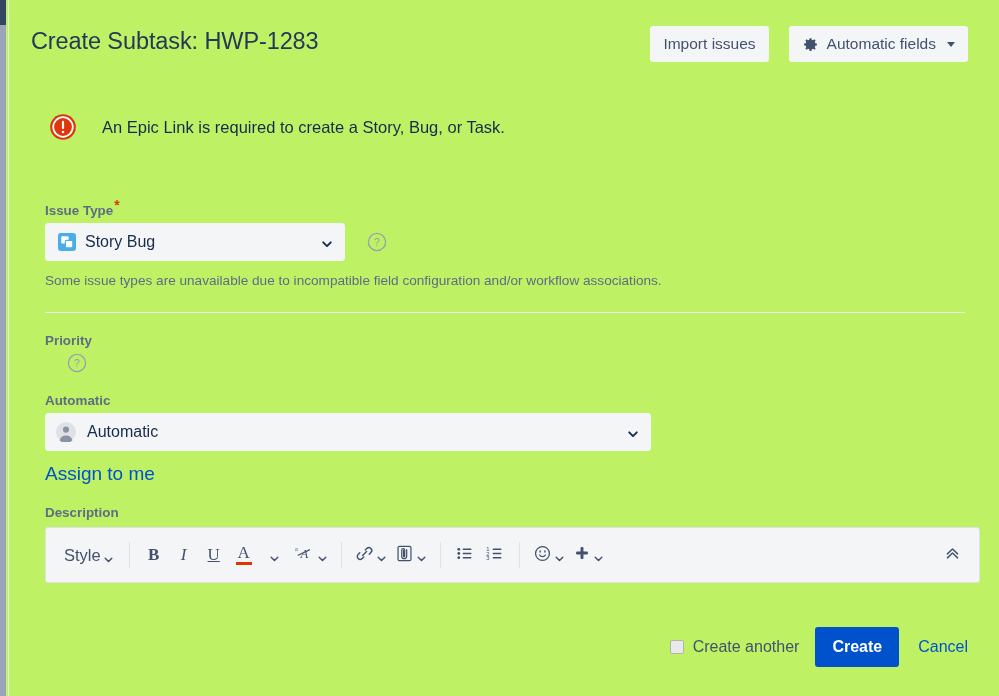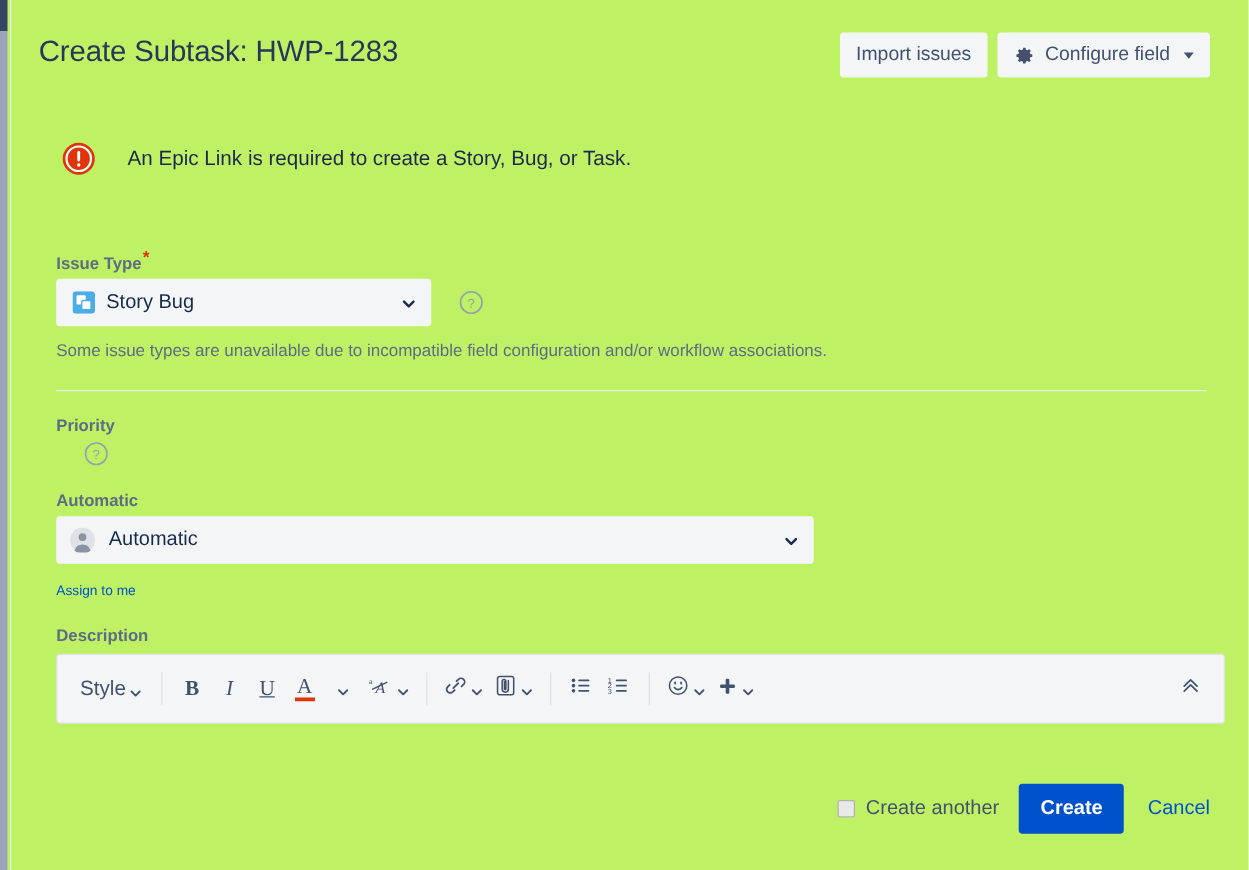"Import issues" .header-actions { gap: 8px -> 20px }
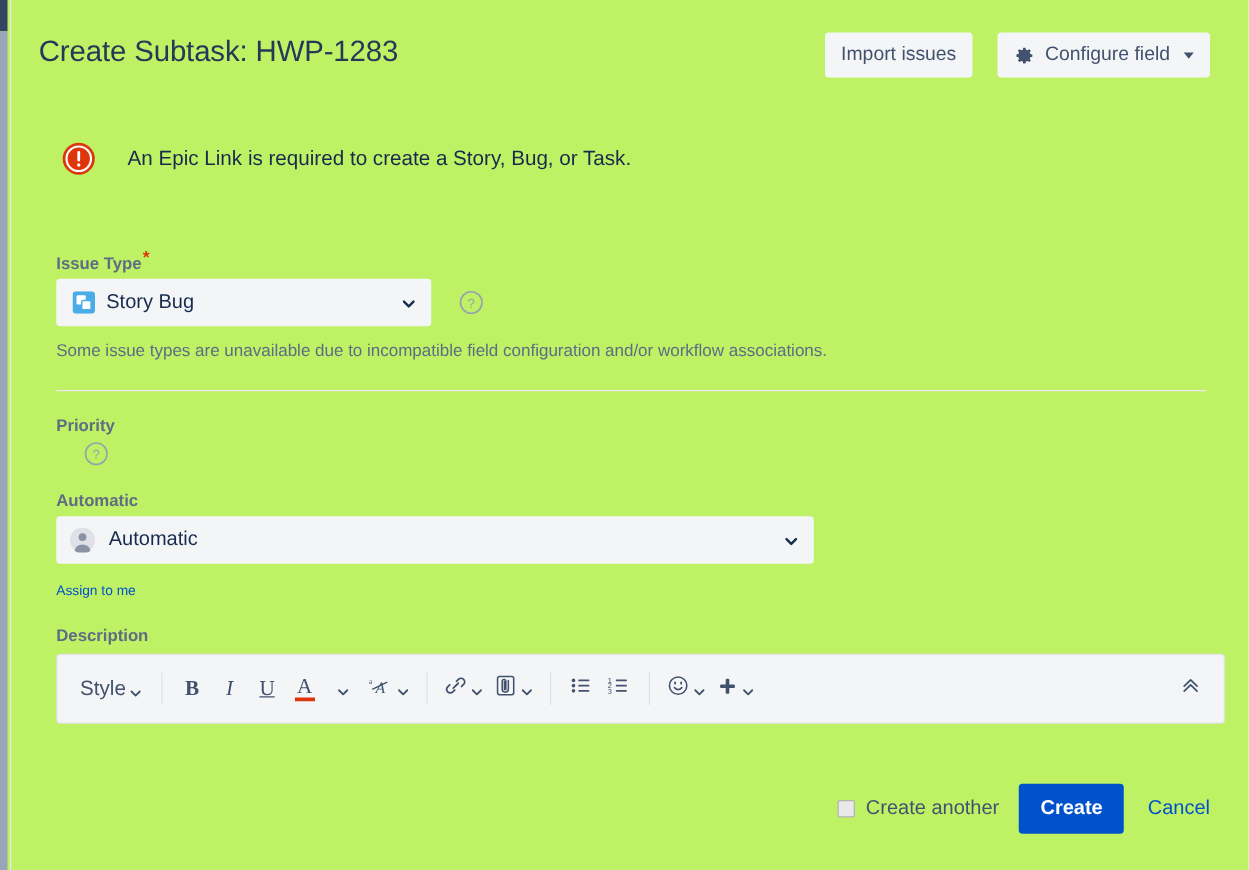"Configure field" span { text: Configure field -> Automatic fields }
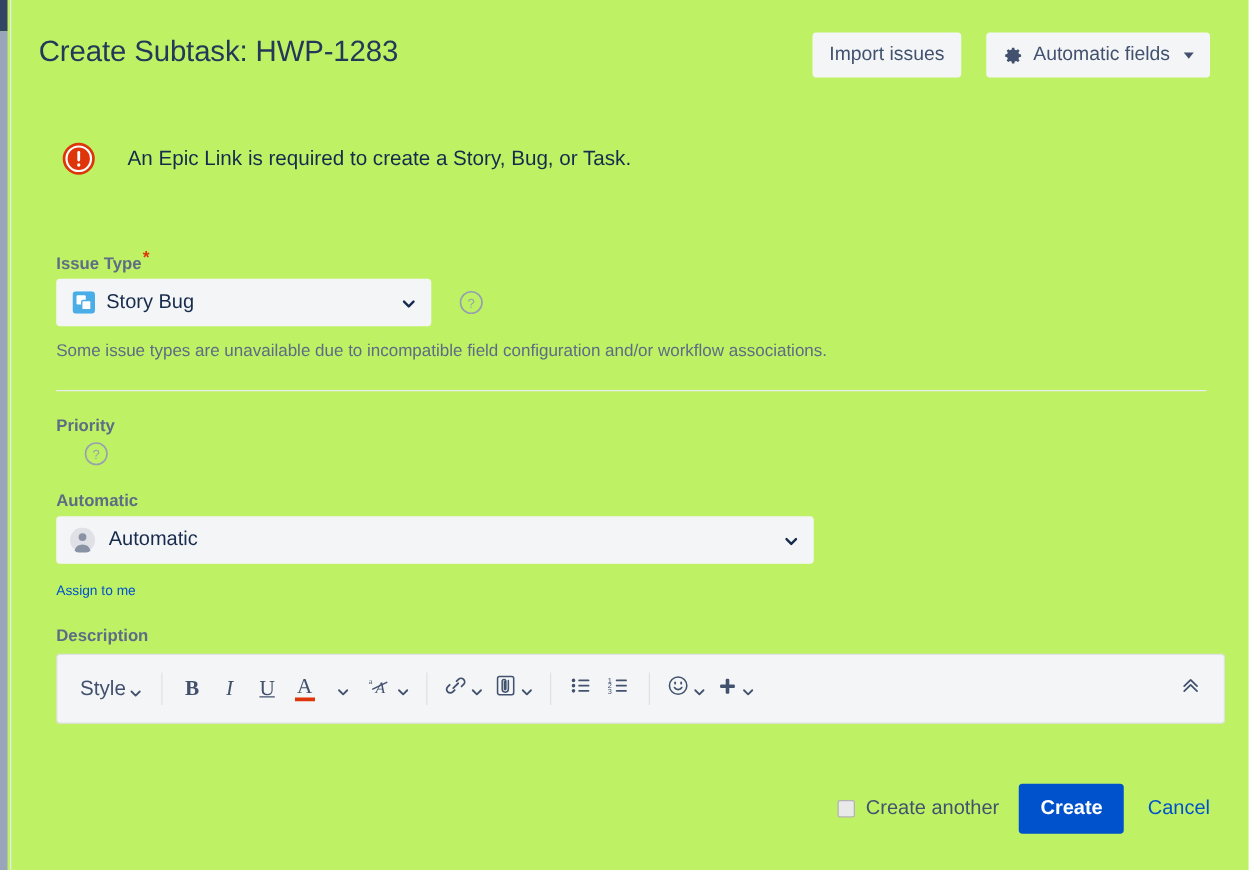"Assign to me" .link { font-size: 11px -> 19px }
